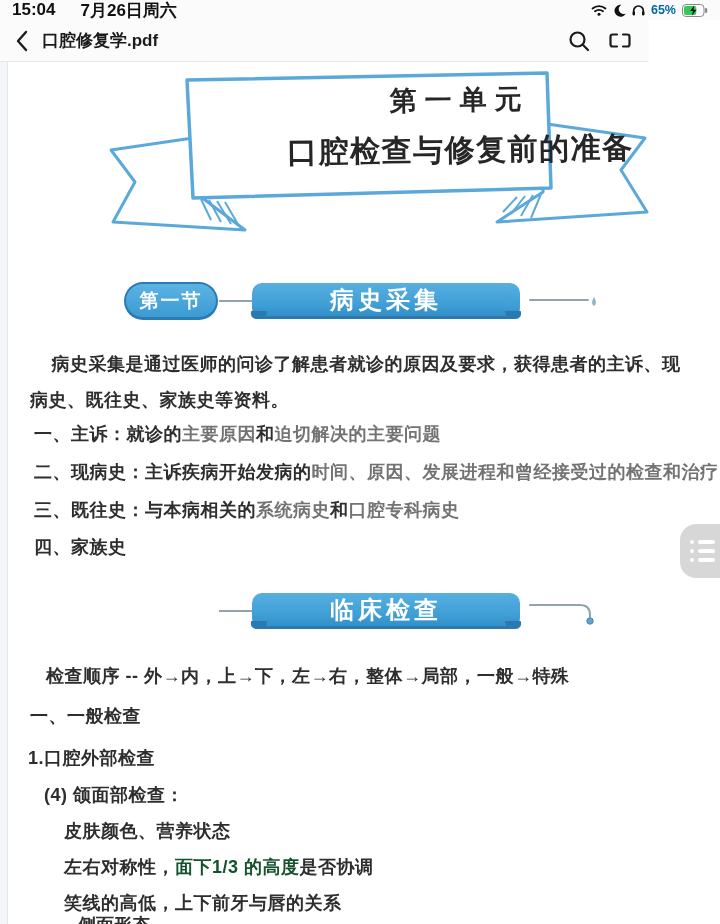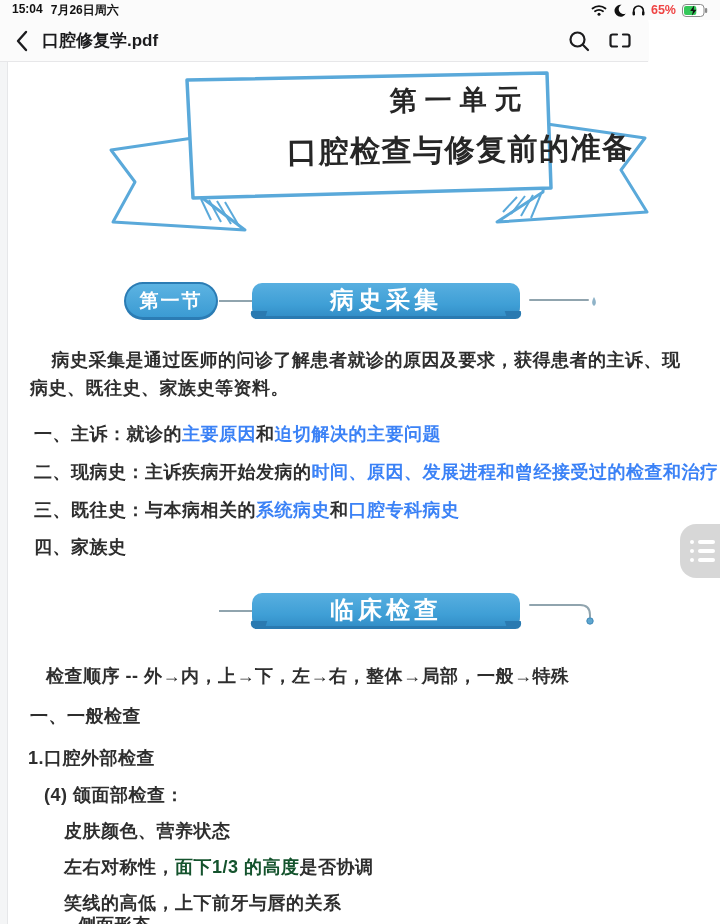"15:04" .sb-left { align-items: flex-start -> center; font-size: 12px -> 17px; gap: 8px -> 25px }
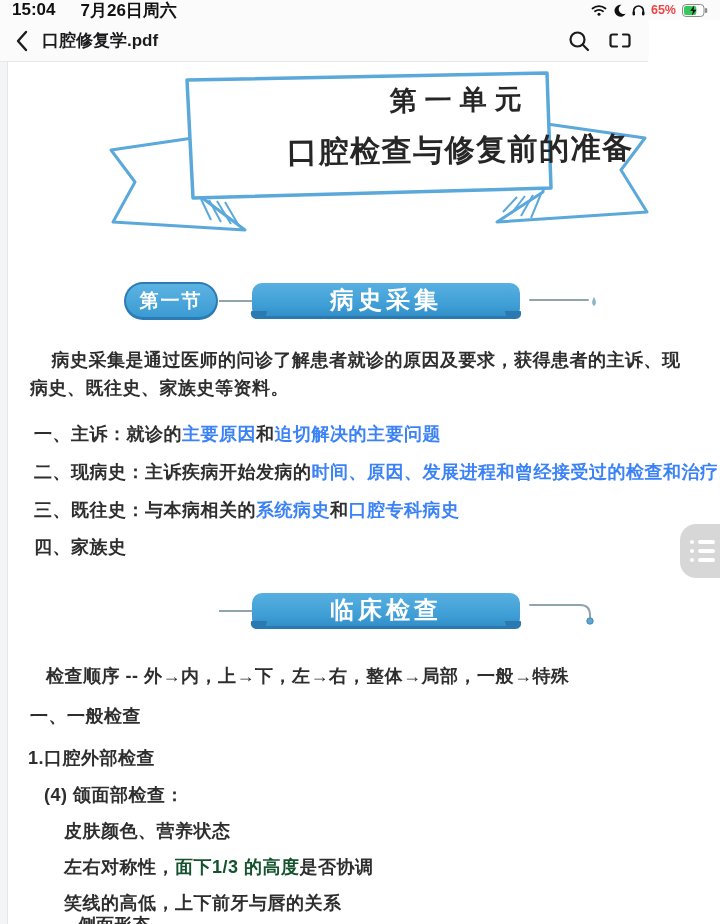"65%" .sb-batt-label { color: #ef4444 -> #0369a1 }
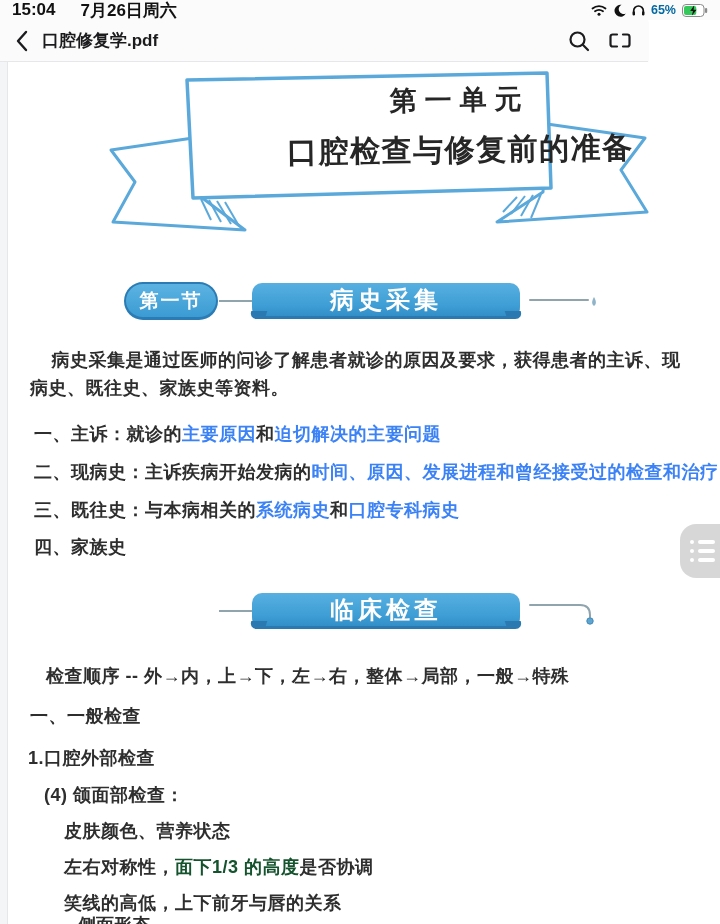"病史采集是通过医师的问诊了解患者就诊的原因及要求，获得患者的主诉、现病史、既往史" .para { line-height: 28px -> 36px }
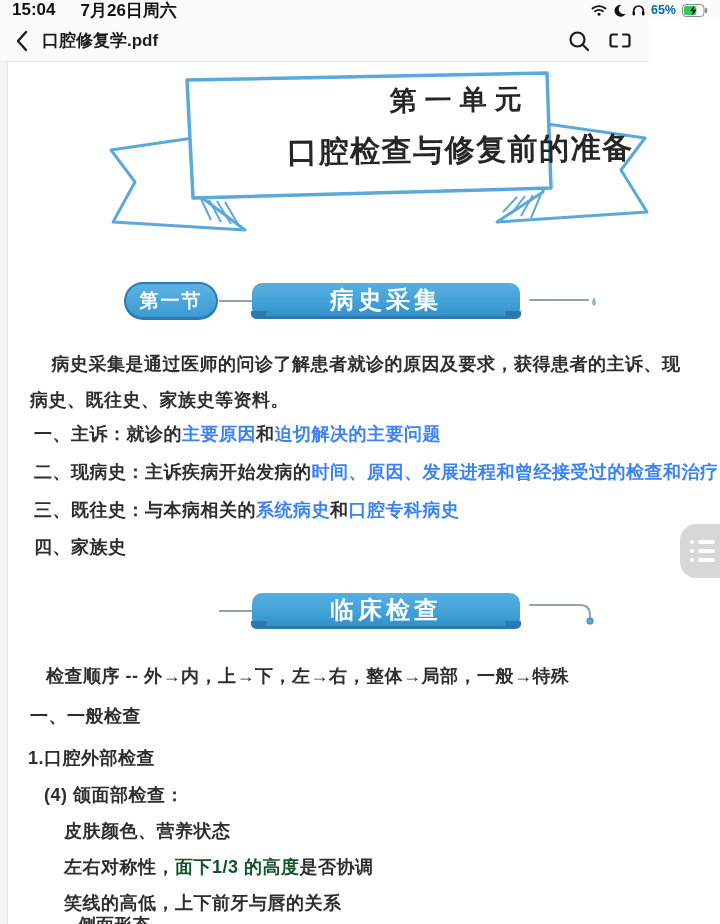"主要原因" .c-blue { color: #3b82f6 -> #737373 }
